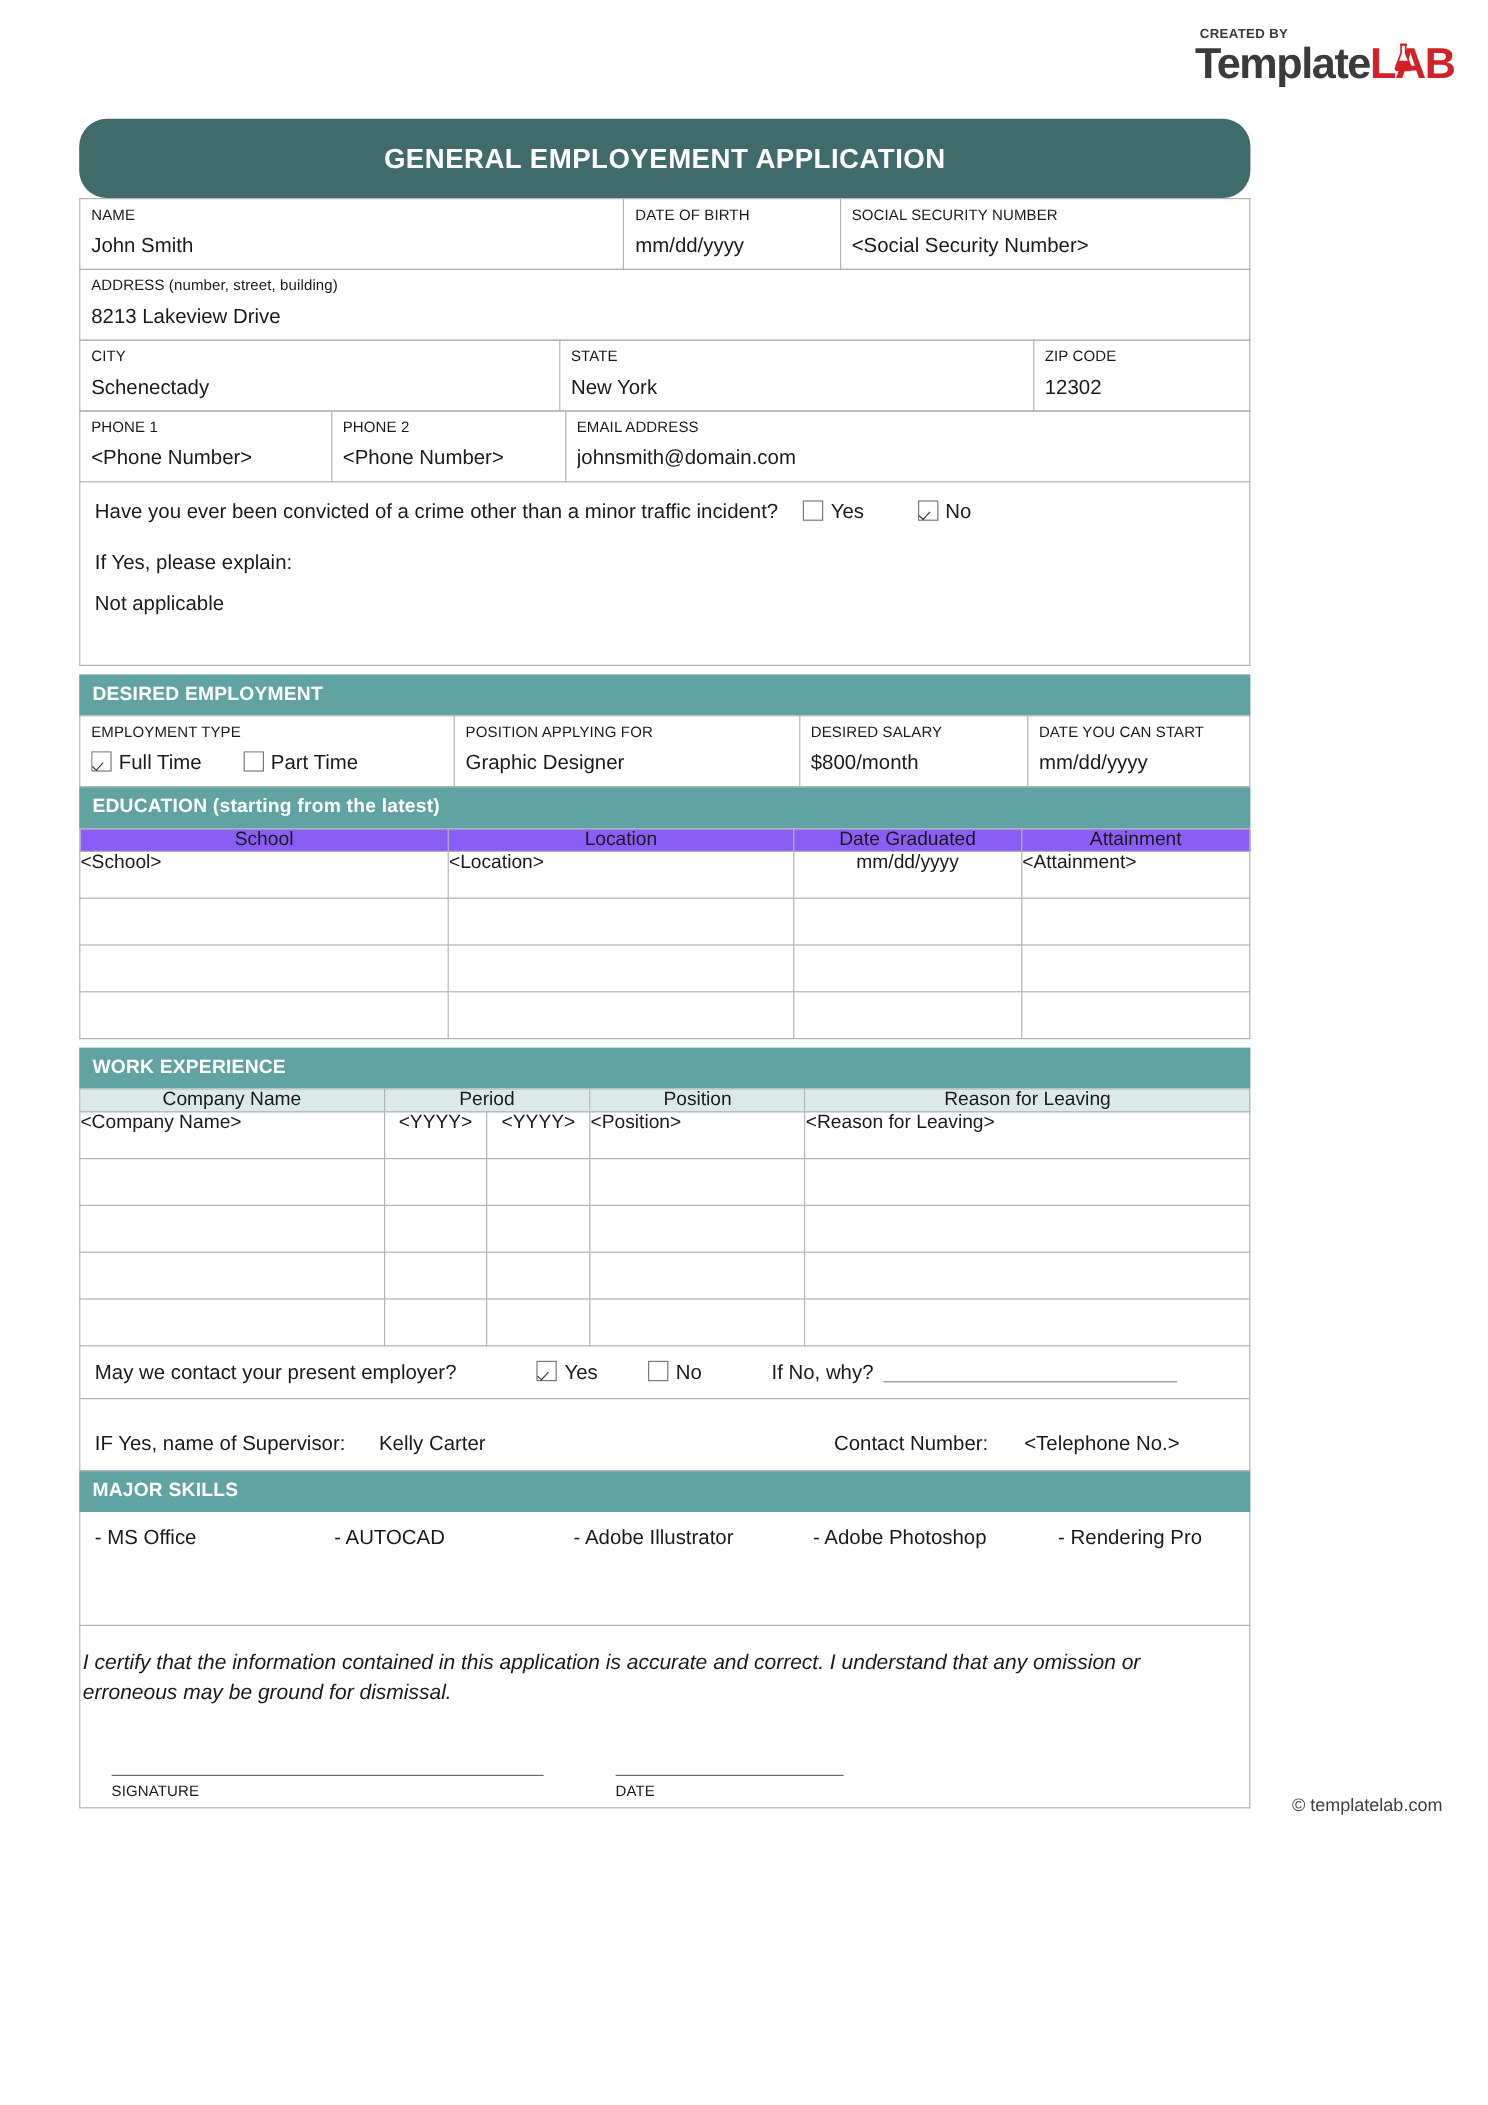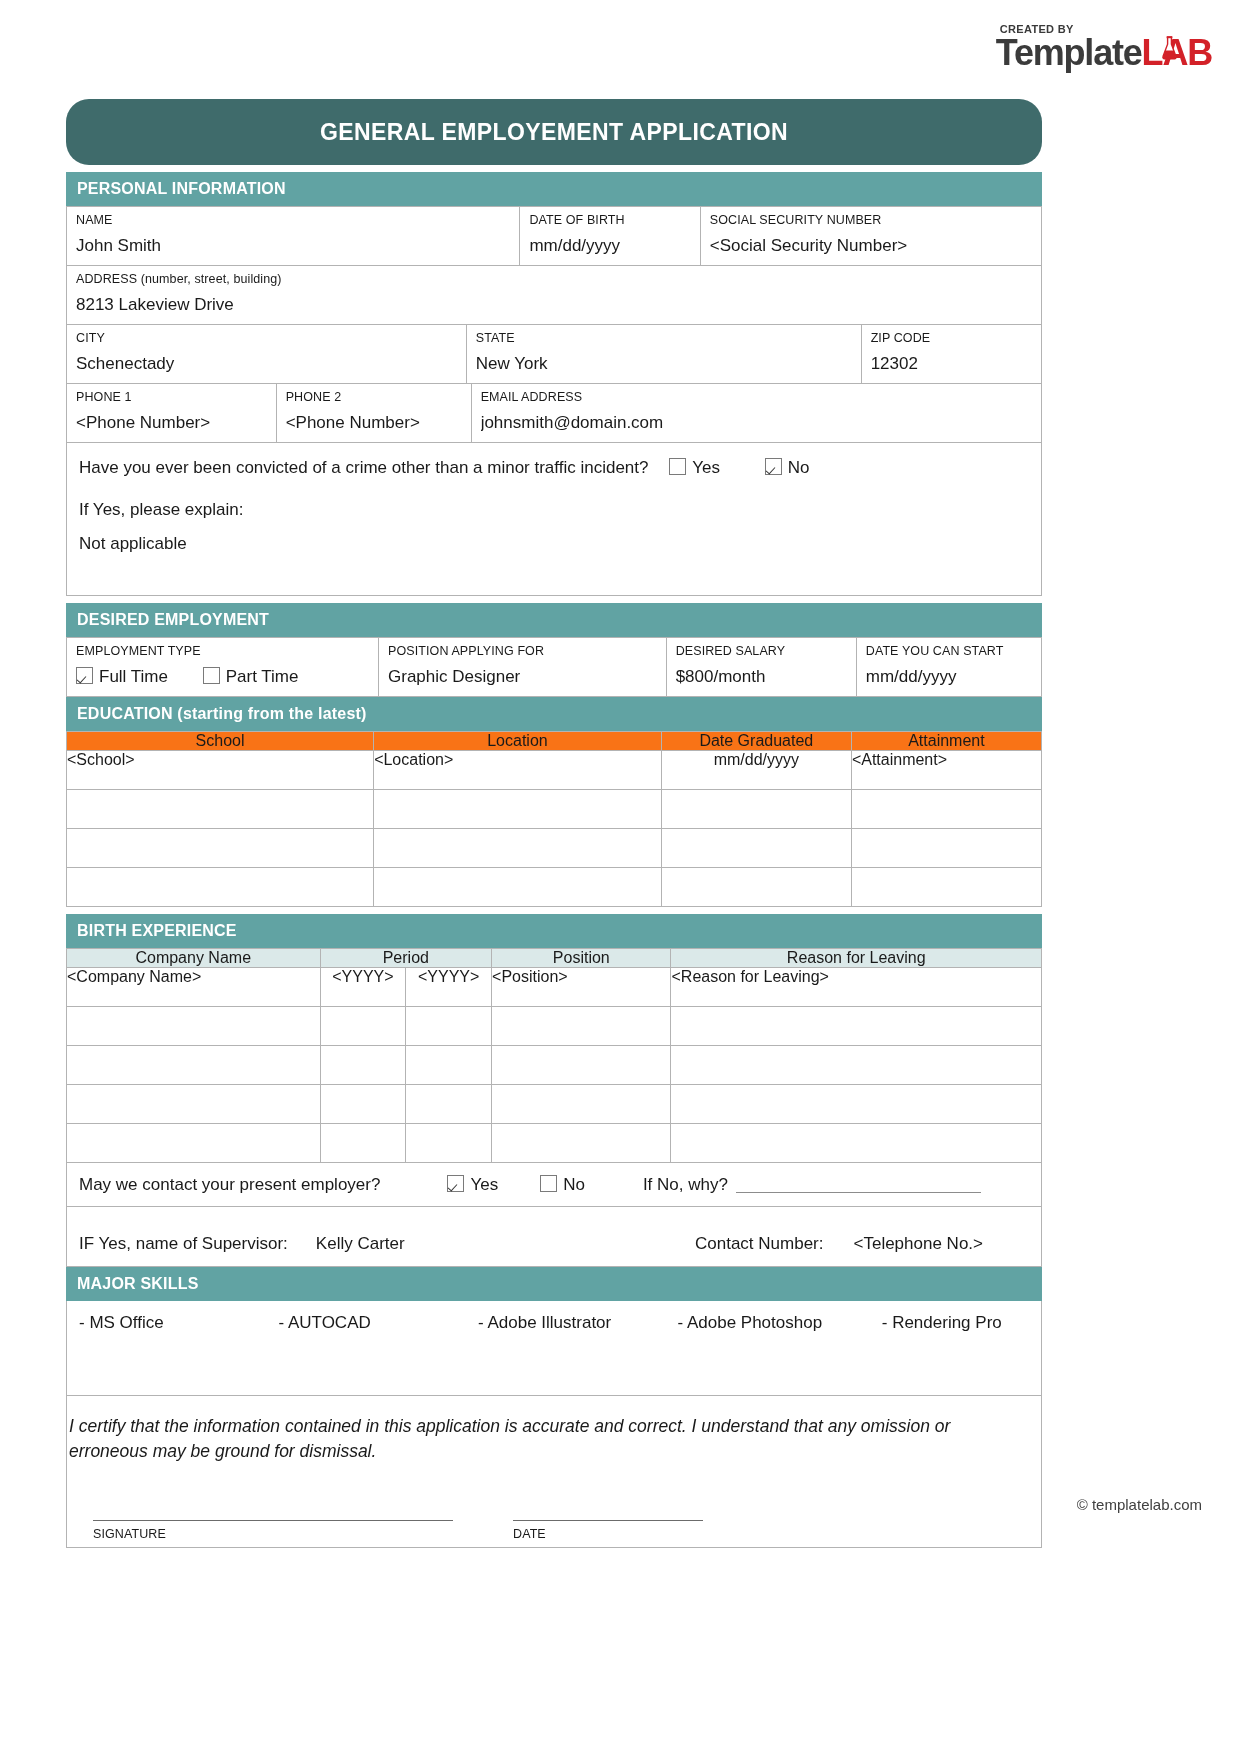"PERSONAL INFORMATION" div.section-bar { html: <div>PERSONAL INFORMATION</div> -> none }
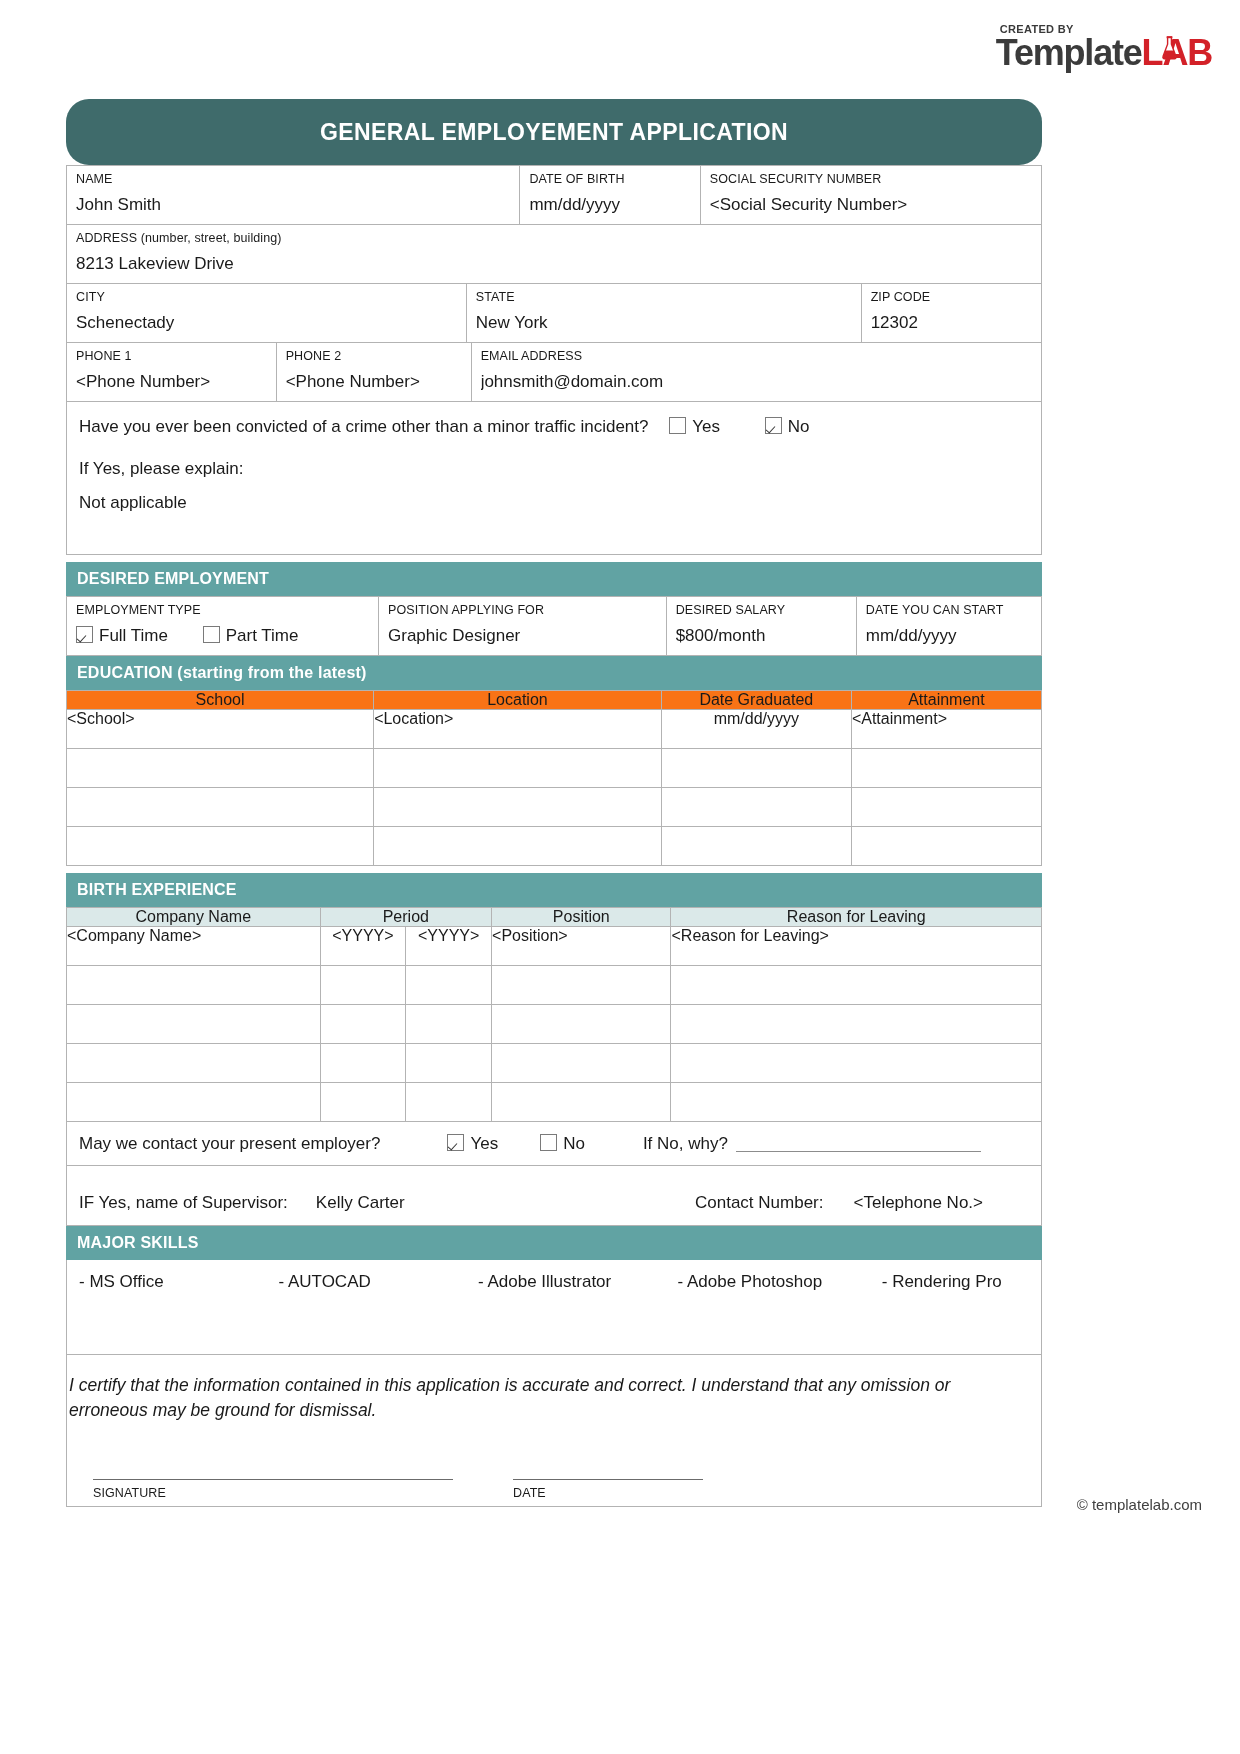"School" .thead td { background: #f97316 -> #8b5cf6 }
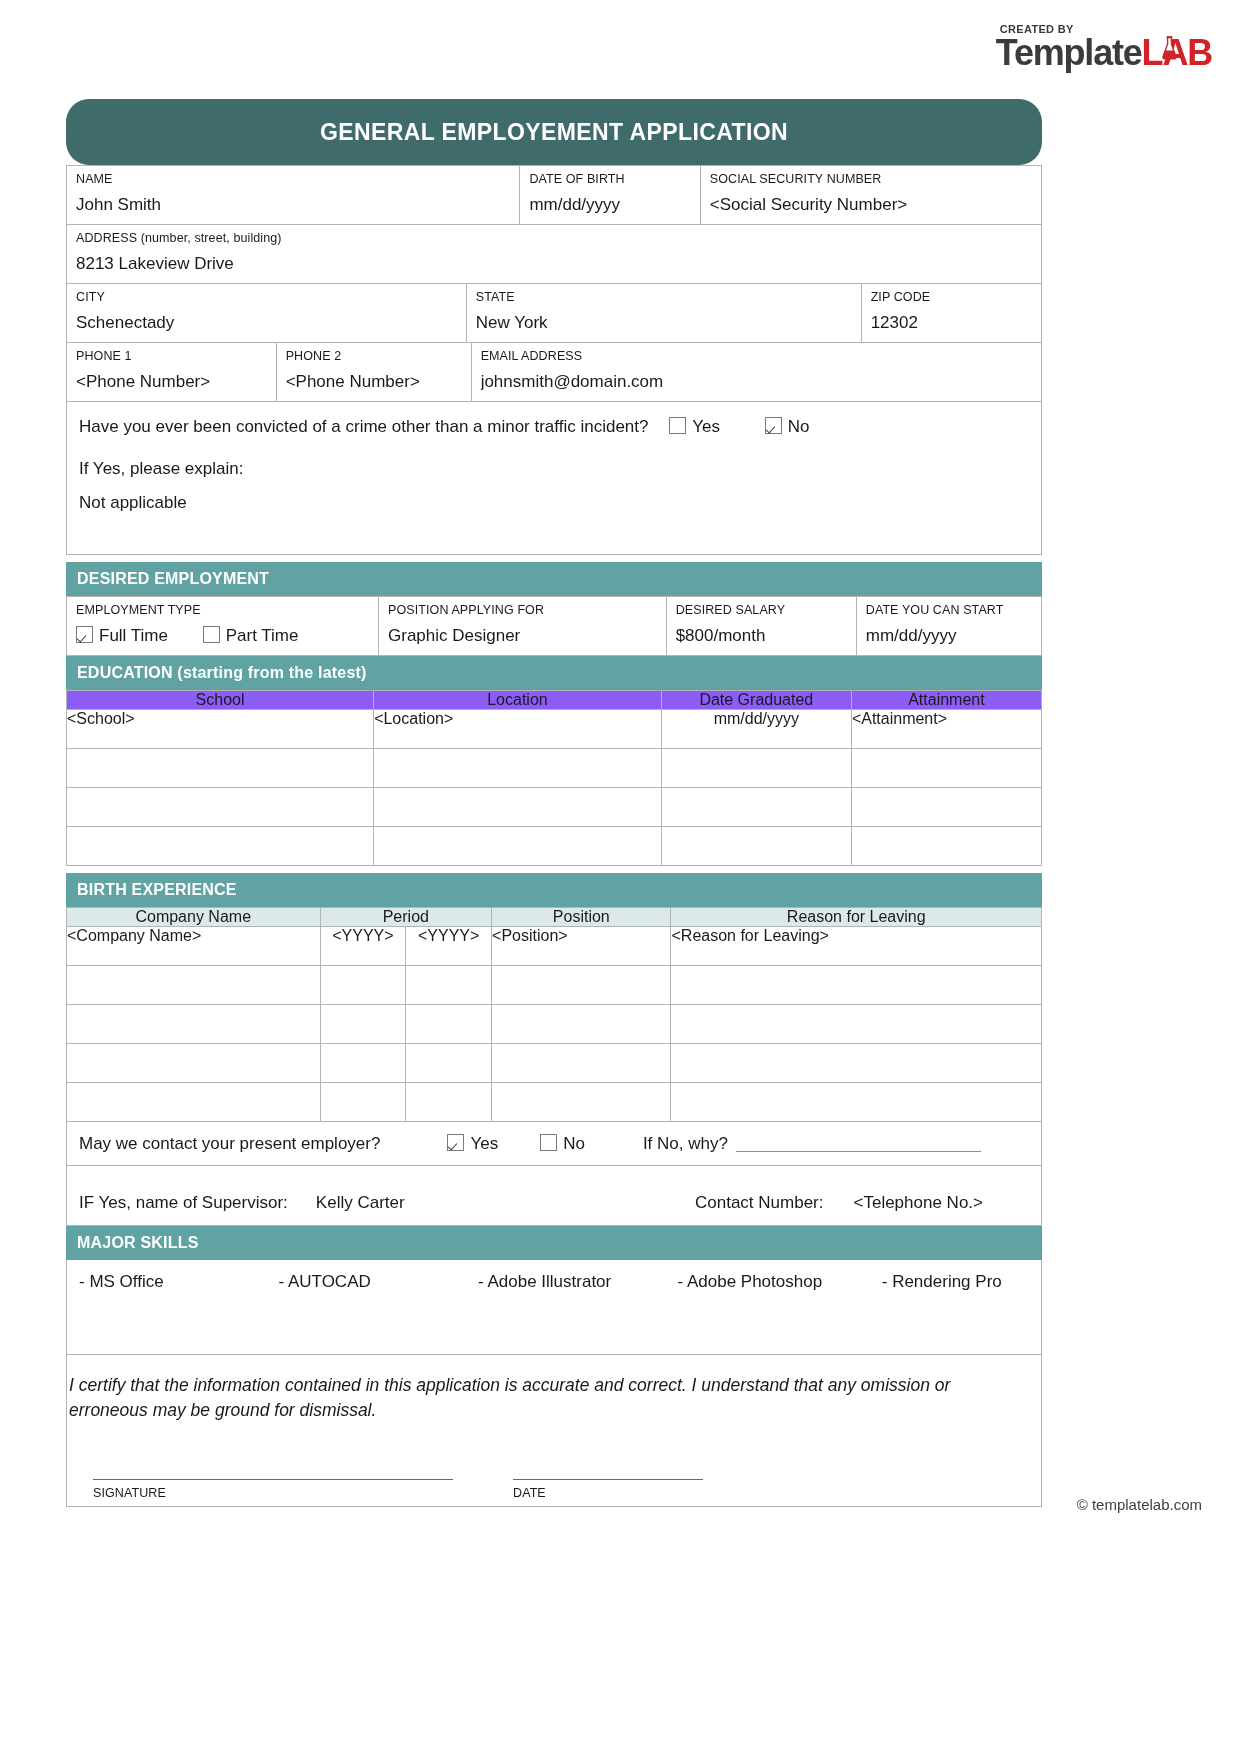"BIRTH EXPERIENCE" div.section-bar { text: BIRTH -> WORK }
